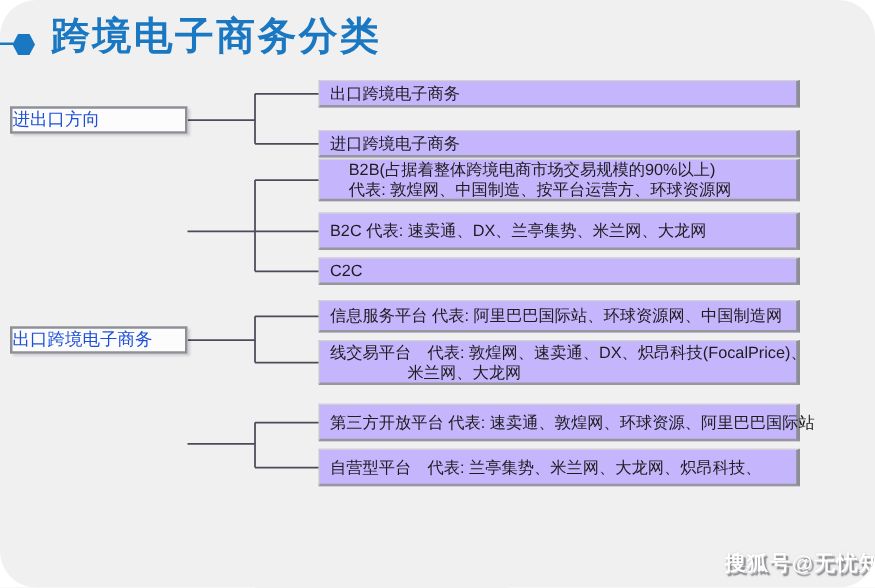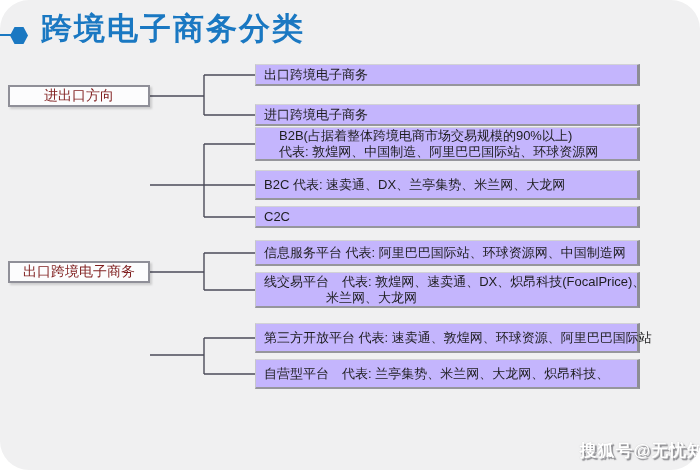"进出口方向" .lbox { color: #7f1d1d -> #1d4ed8; justify-content: center -> flex-start }
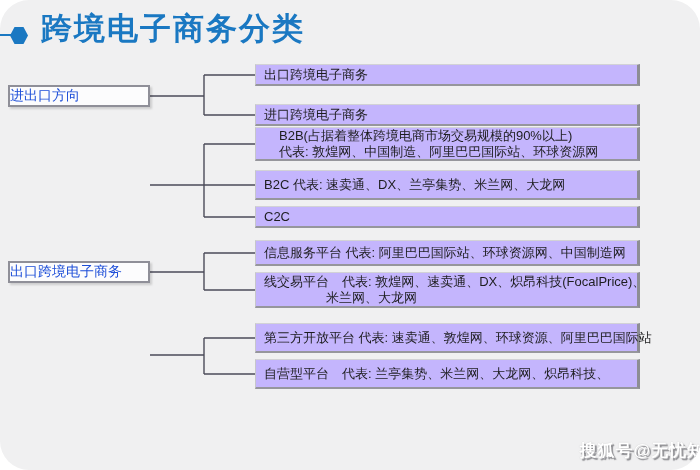"代表: 敦煌网、中国制造、阿里巴巴国际站、环球资源网" span { text: 阿里巴巴国际站 -> 按平台运营方 }
